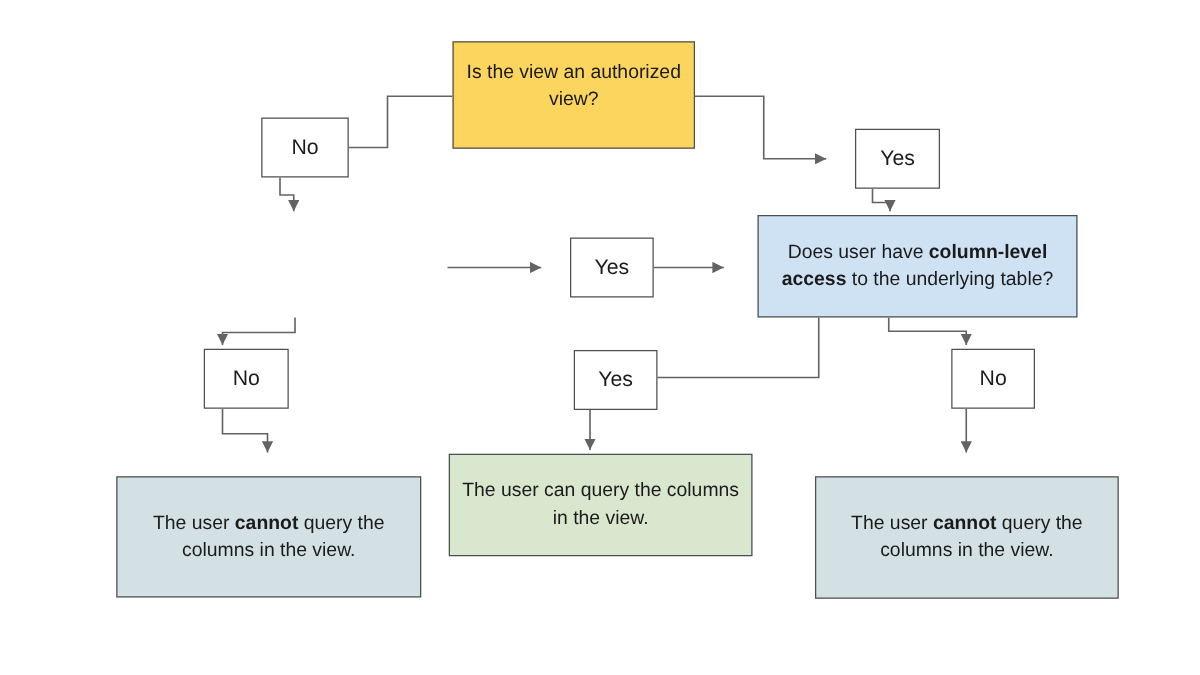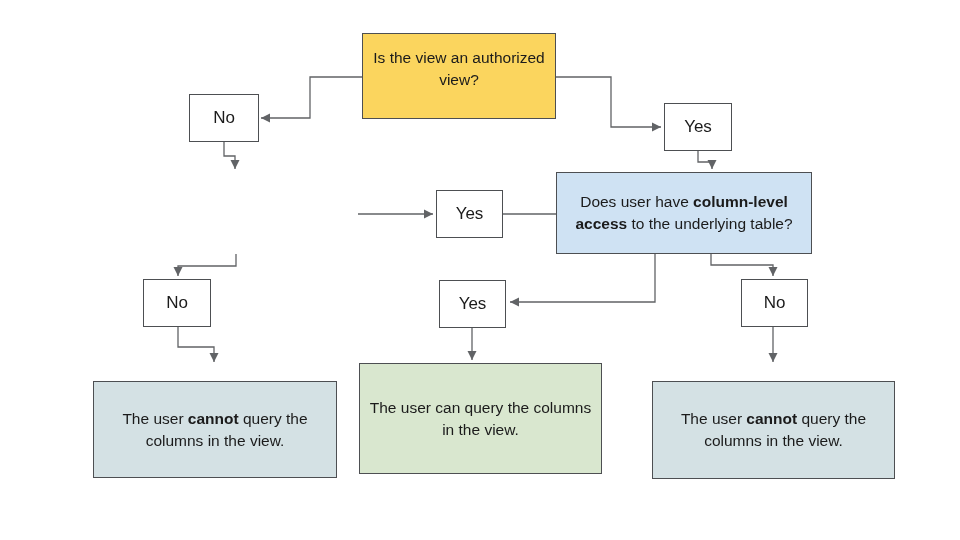"No" .small { margin-left: none -> 20px }
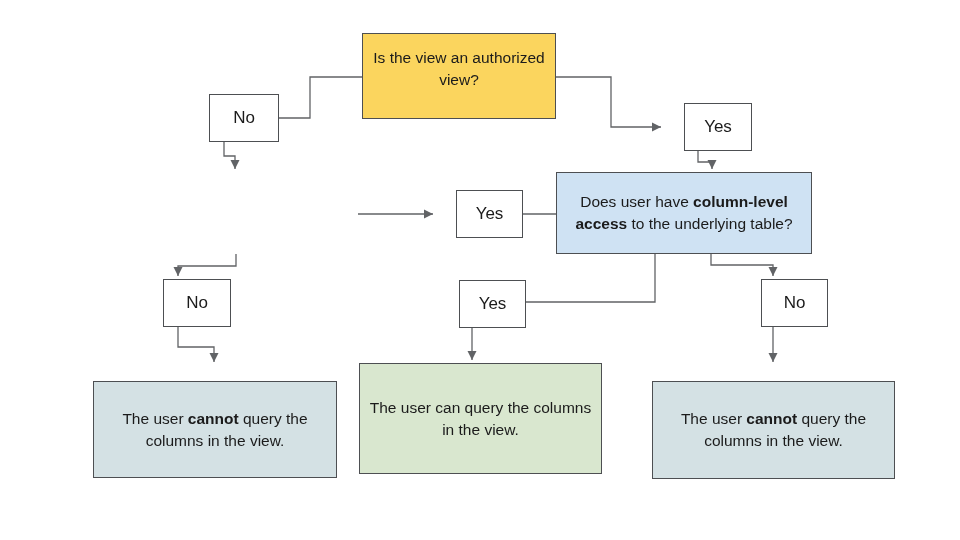"Does user have column-level access" #n-col { left: 556px -> 606px }
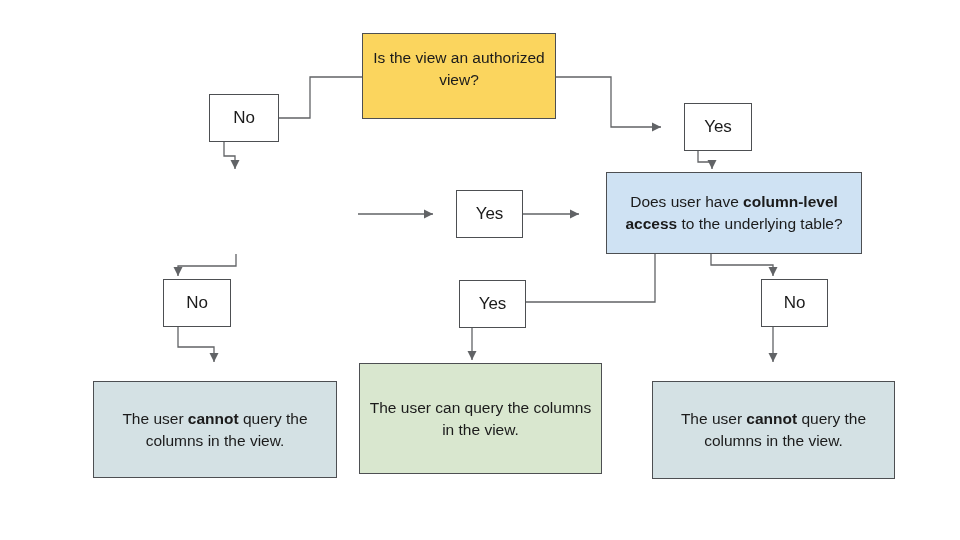"The user can query the" #n-res-mid { height: 111px -> 82px }
